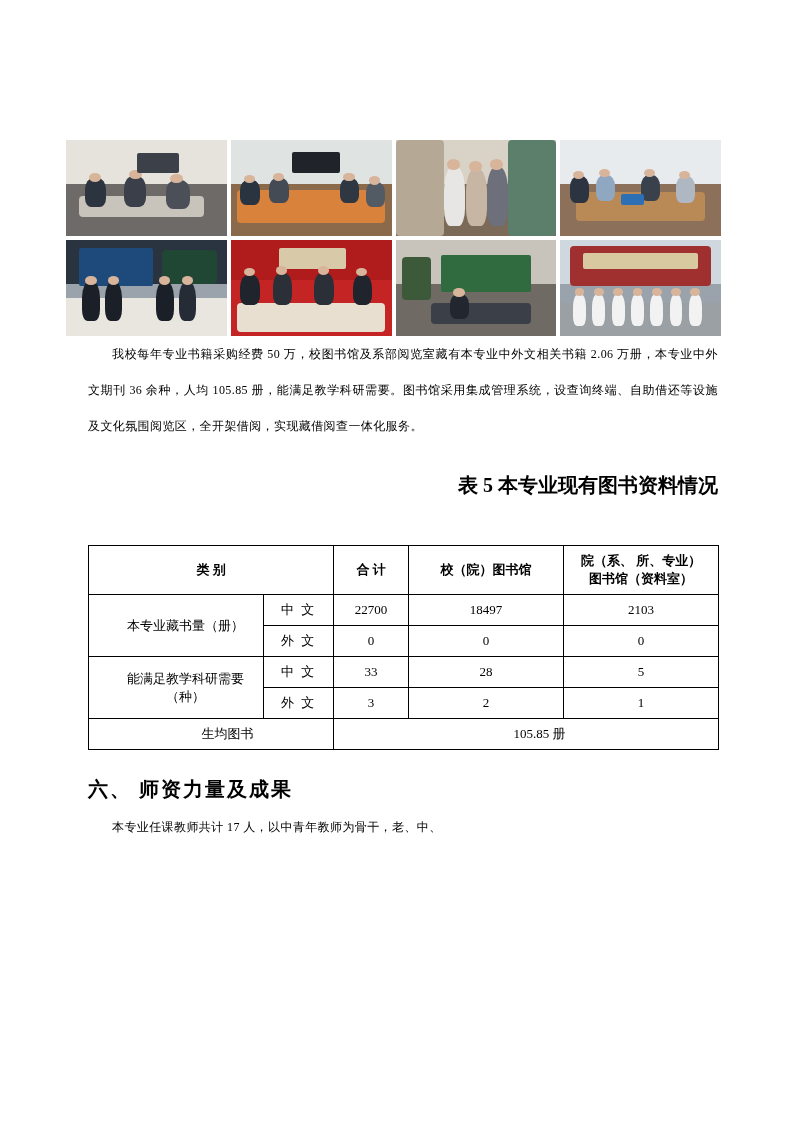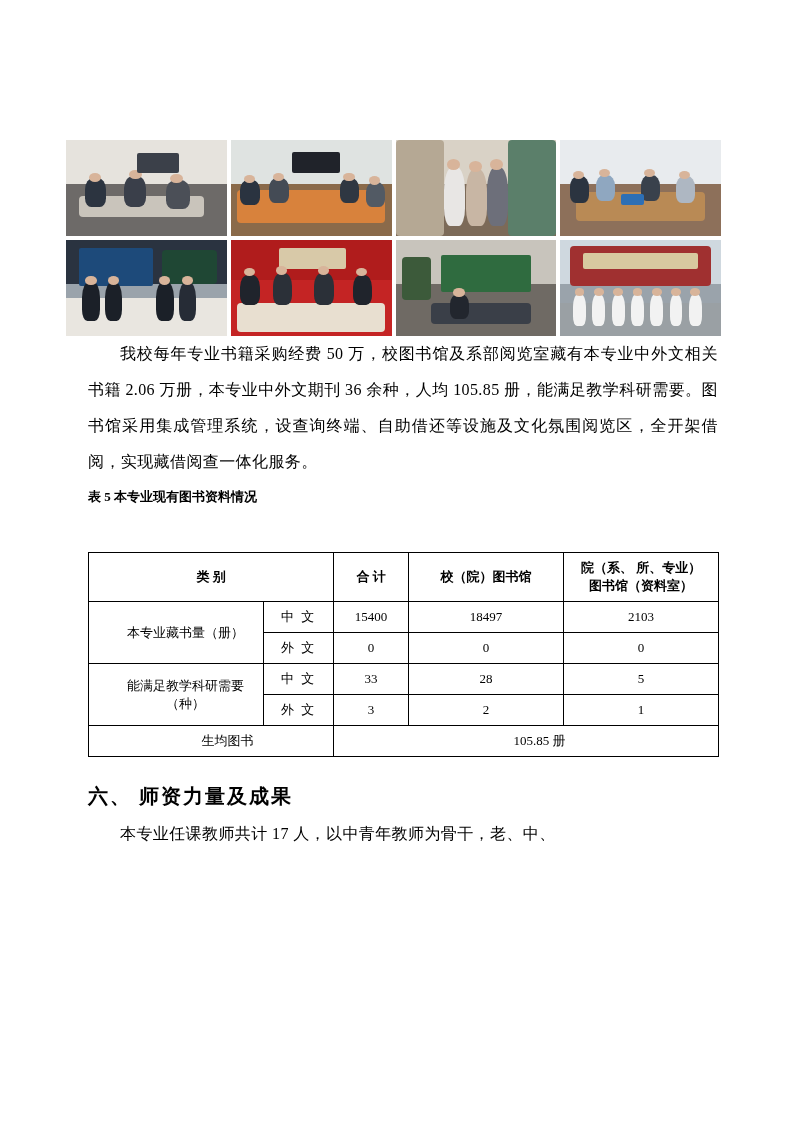"我校每年专业书籍采购经费 50 万，校图书馆及系部阅览室藏有本专业中外文相关书籍" p.body { font-size: 16px -> 12px }
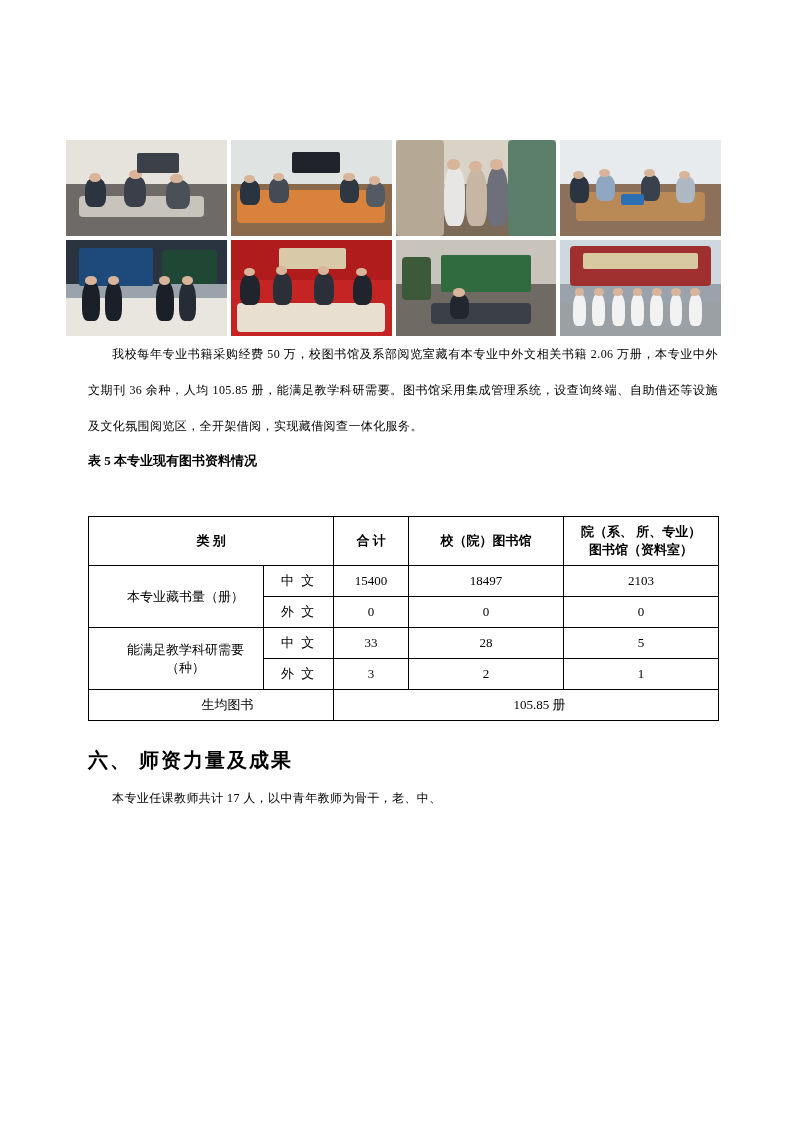"表 5 本专业现有图书资料情况" .table-caption { font-size: 13px -> 20px; margin: 8px 0 8px 0 -> 28px 0 8px 0; text-align: left -> right }
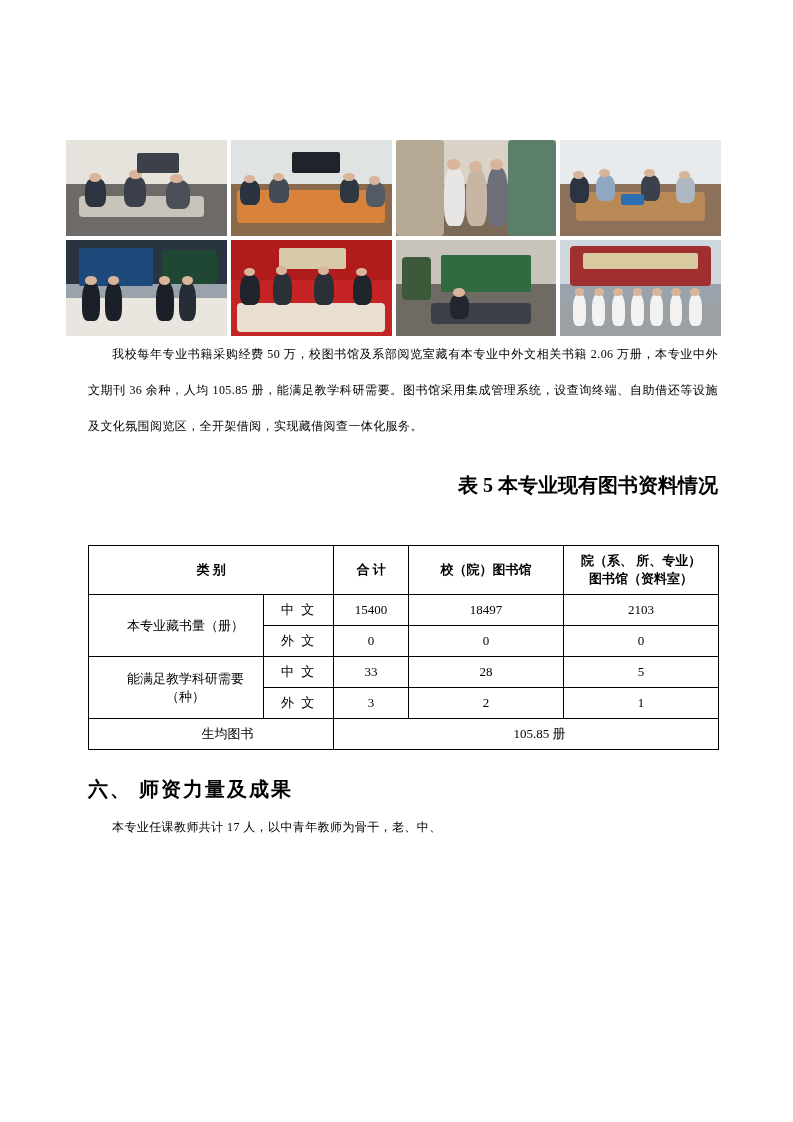"15400" td { text: 15400 -> 22700 }
